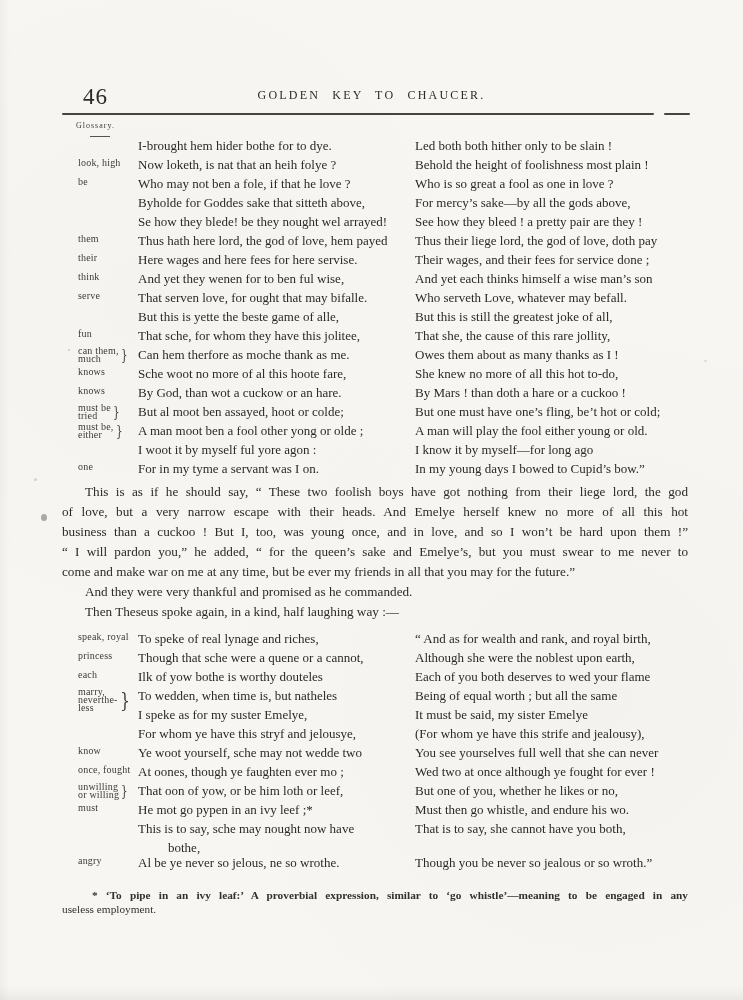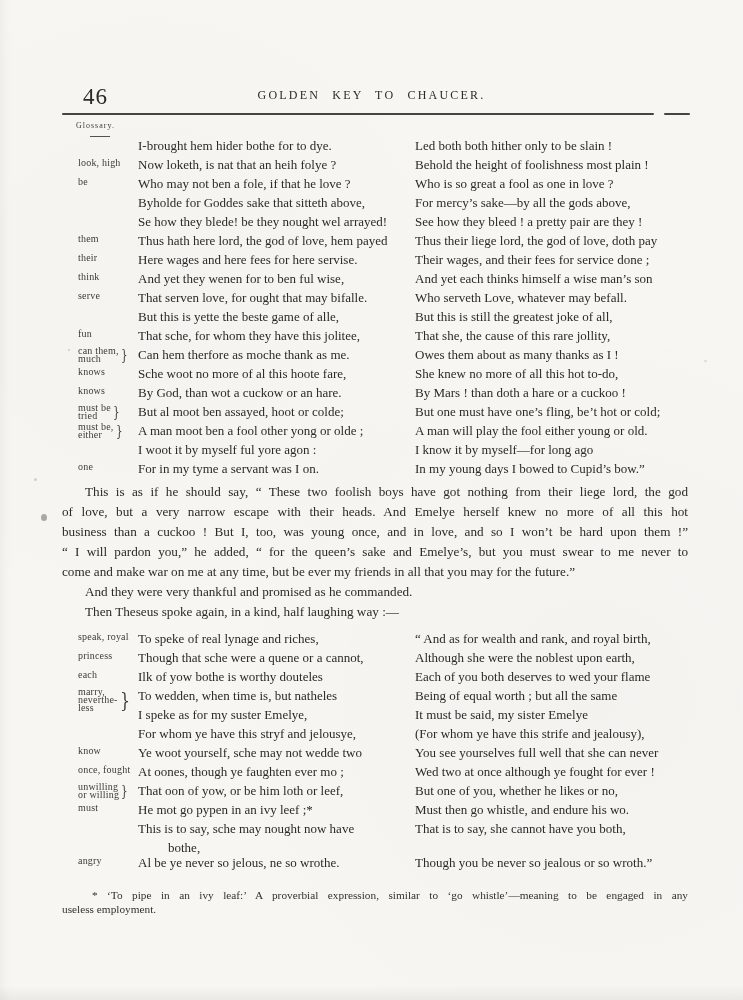"* ‘To pipe in an" .footnote-line.just { font-weight: none -> bold }
